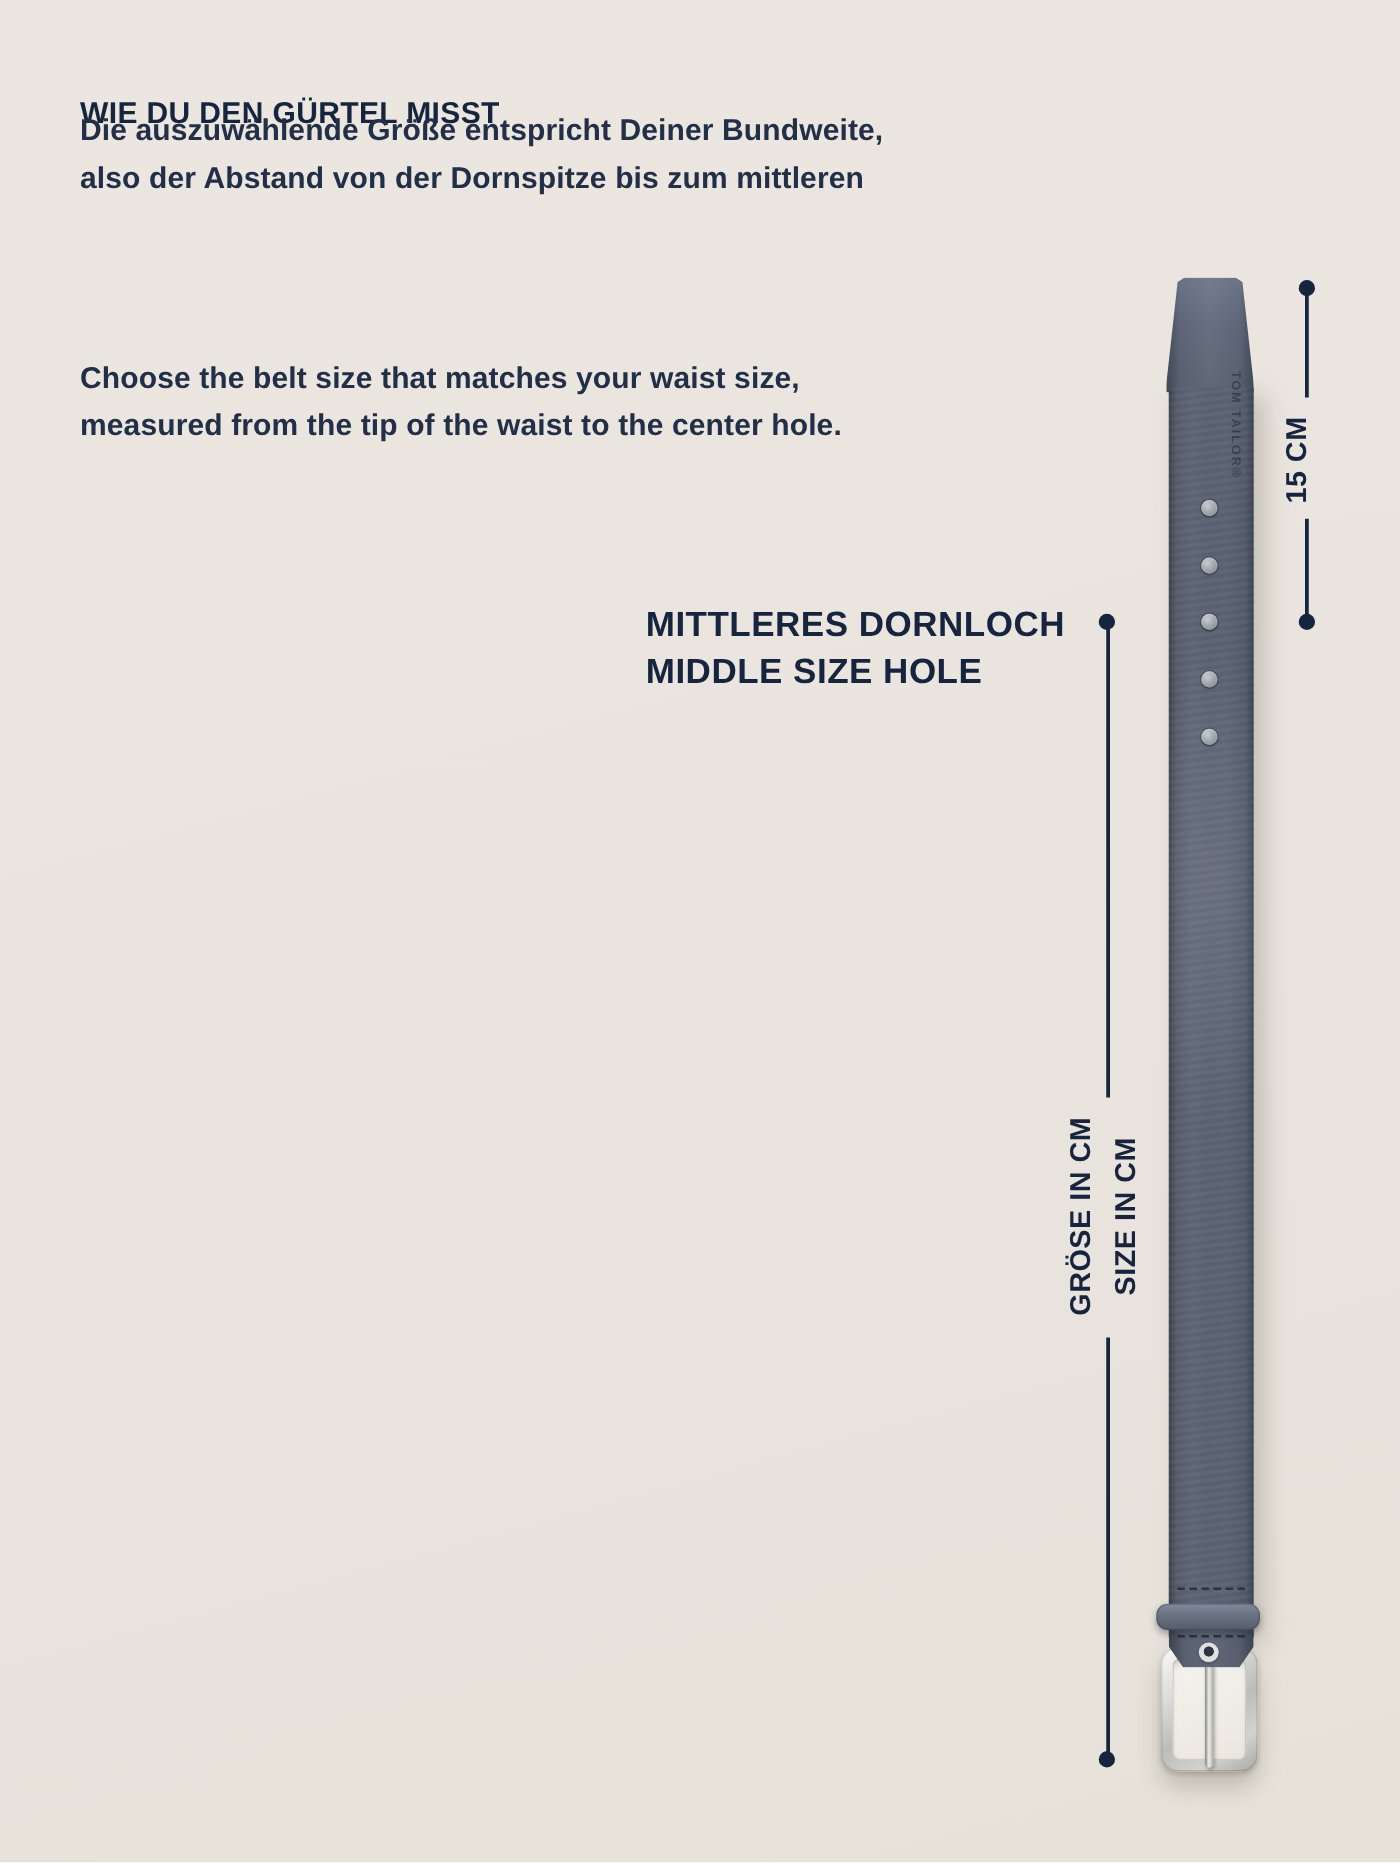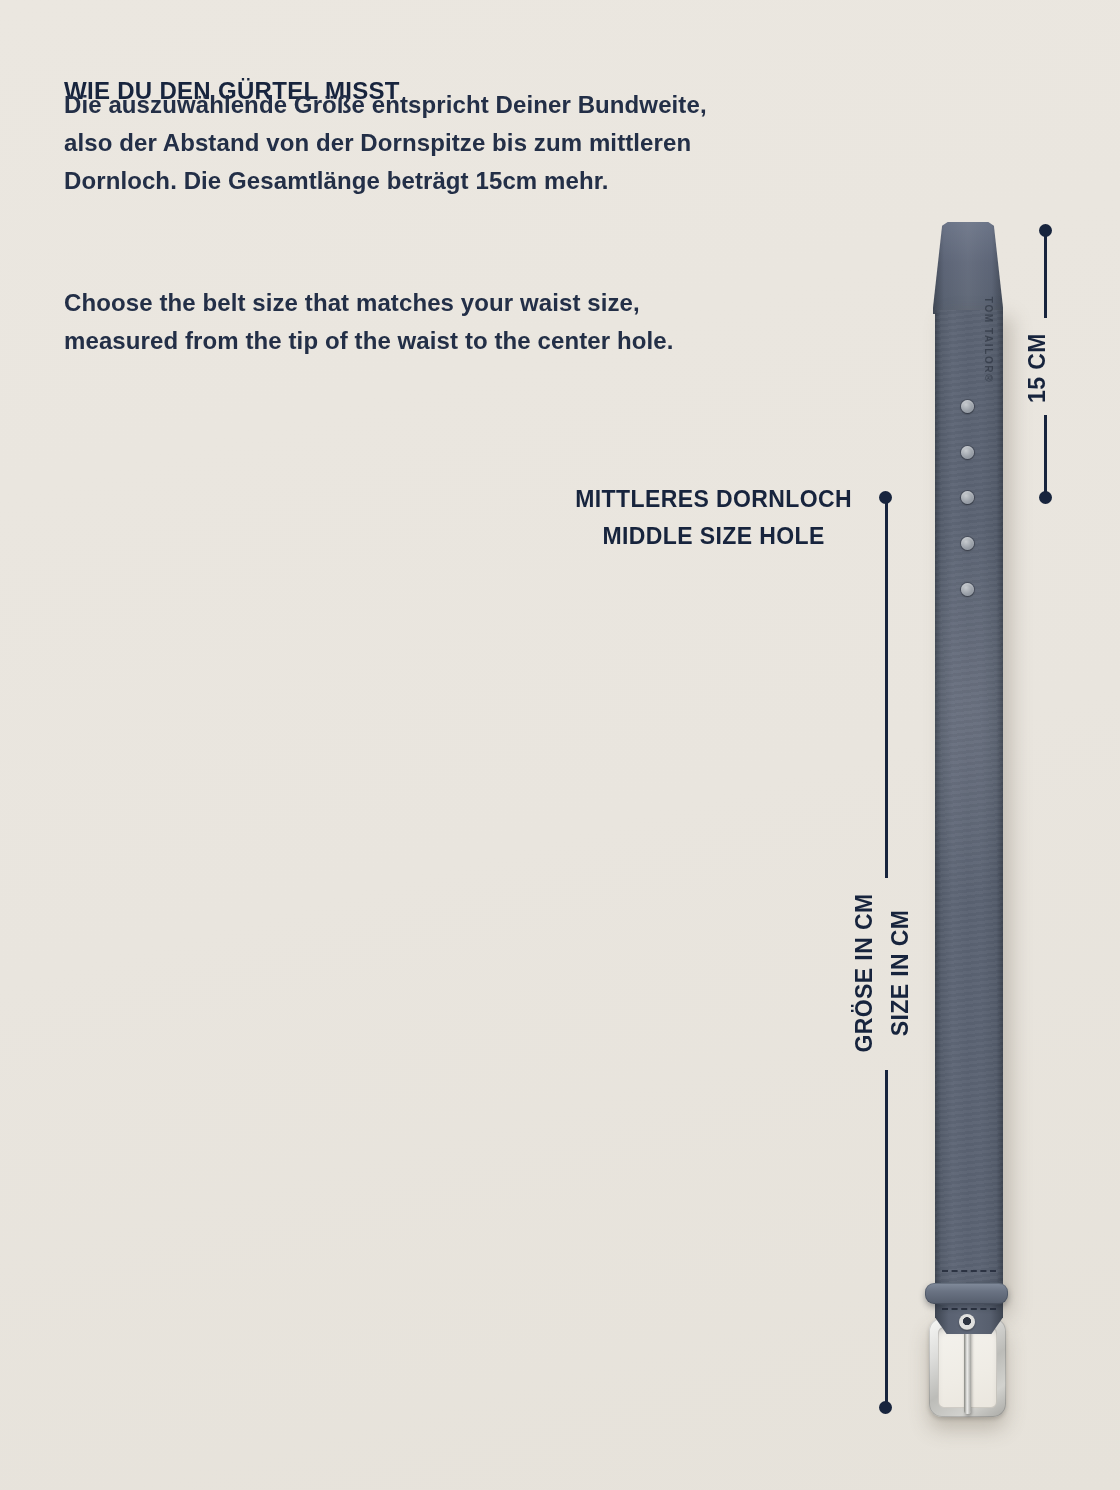"Dornloch. Die Gesamtlänge beträgt 15cm" div { html: <div>Dornloch. Die Gesamtlänge beträgt 15cm mehr.</div> -> none }
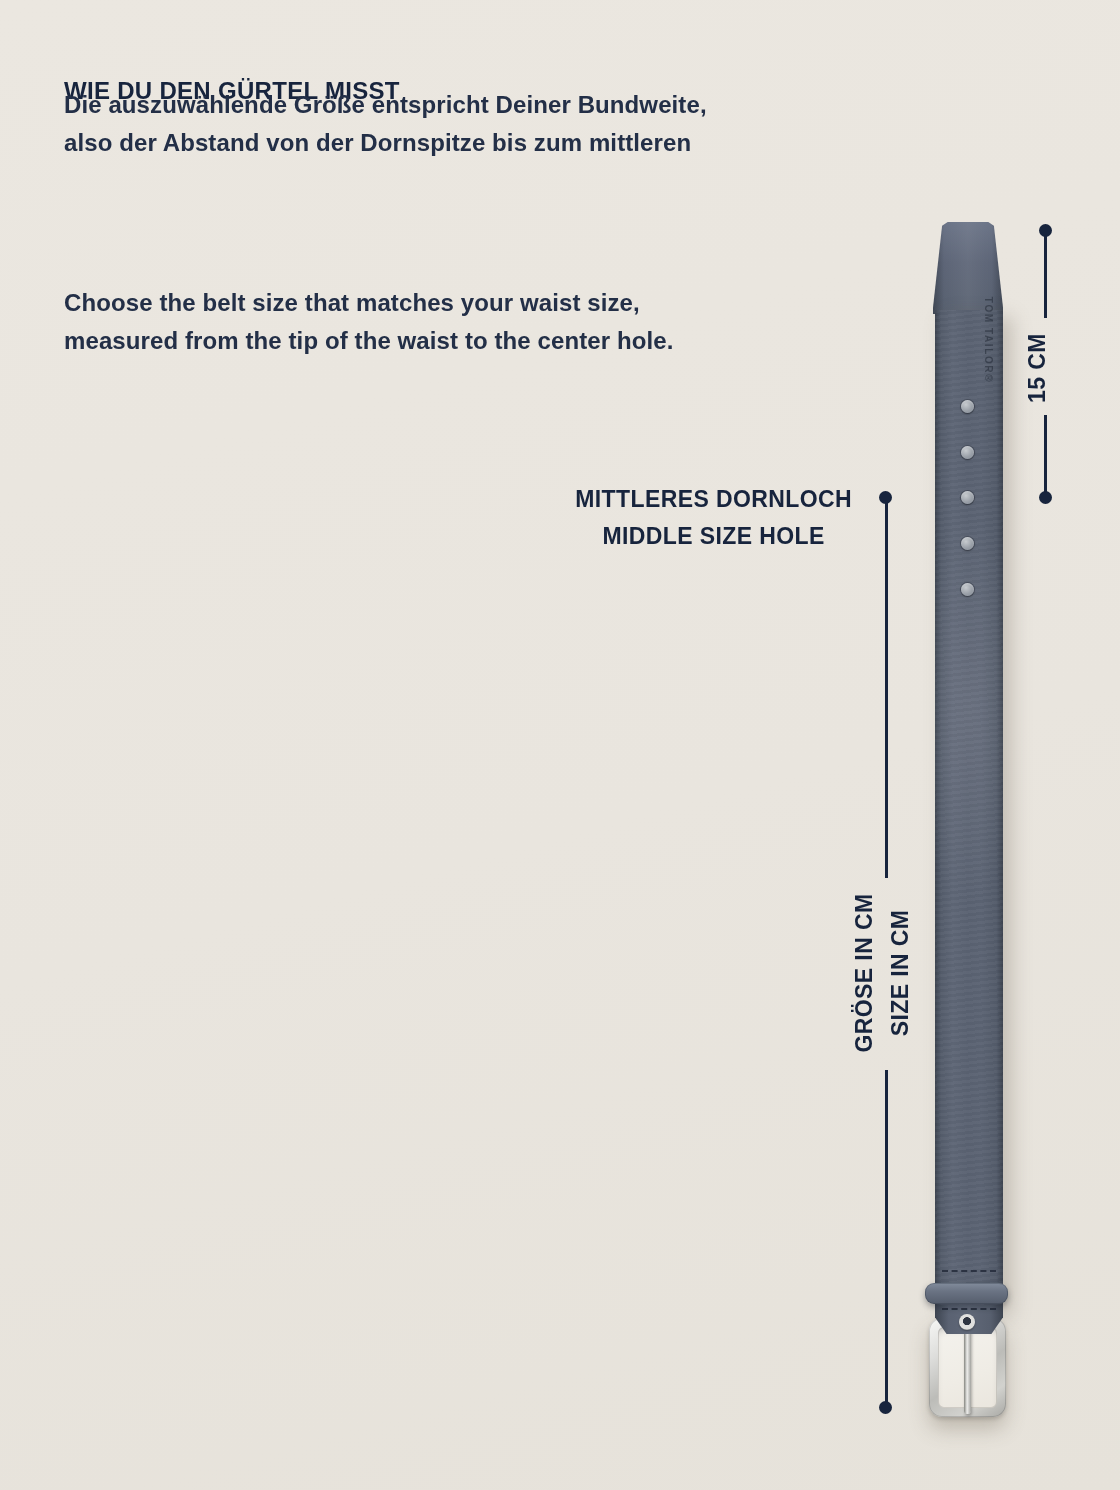"MITTLERES DORNLOCH" .callout { font-size: 23px -> 28px; text-align: center -> left }
